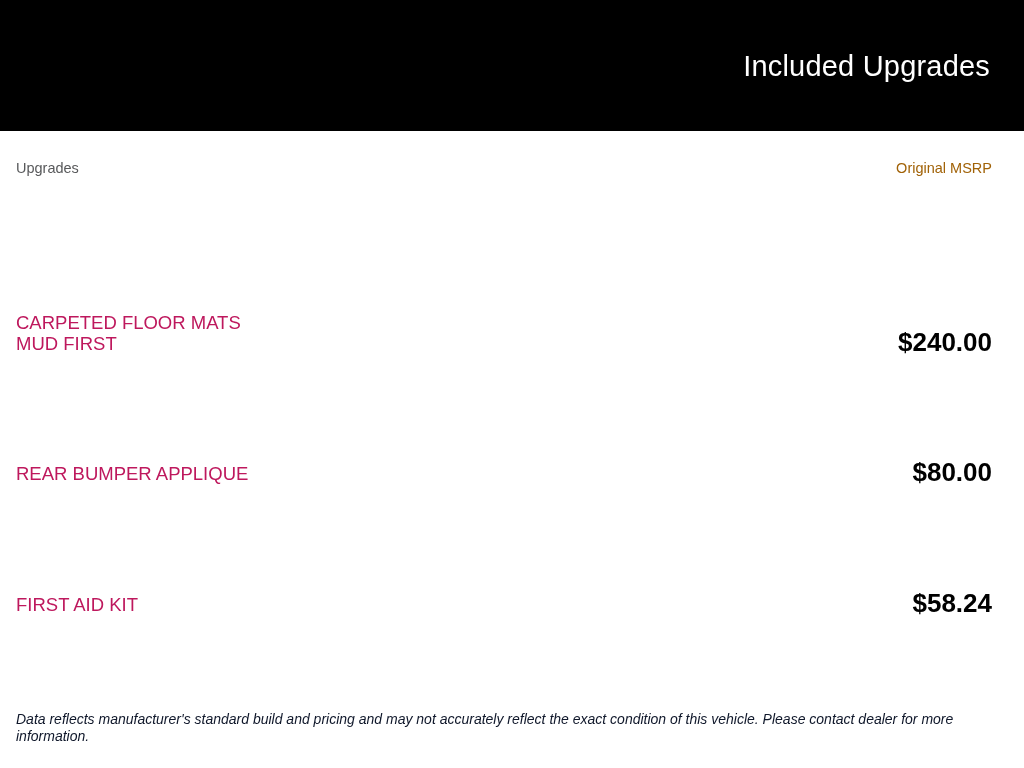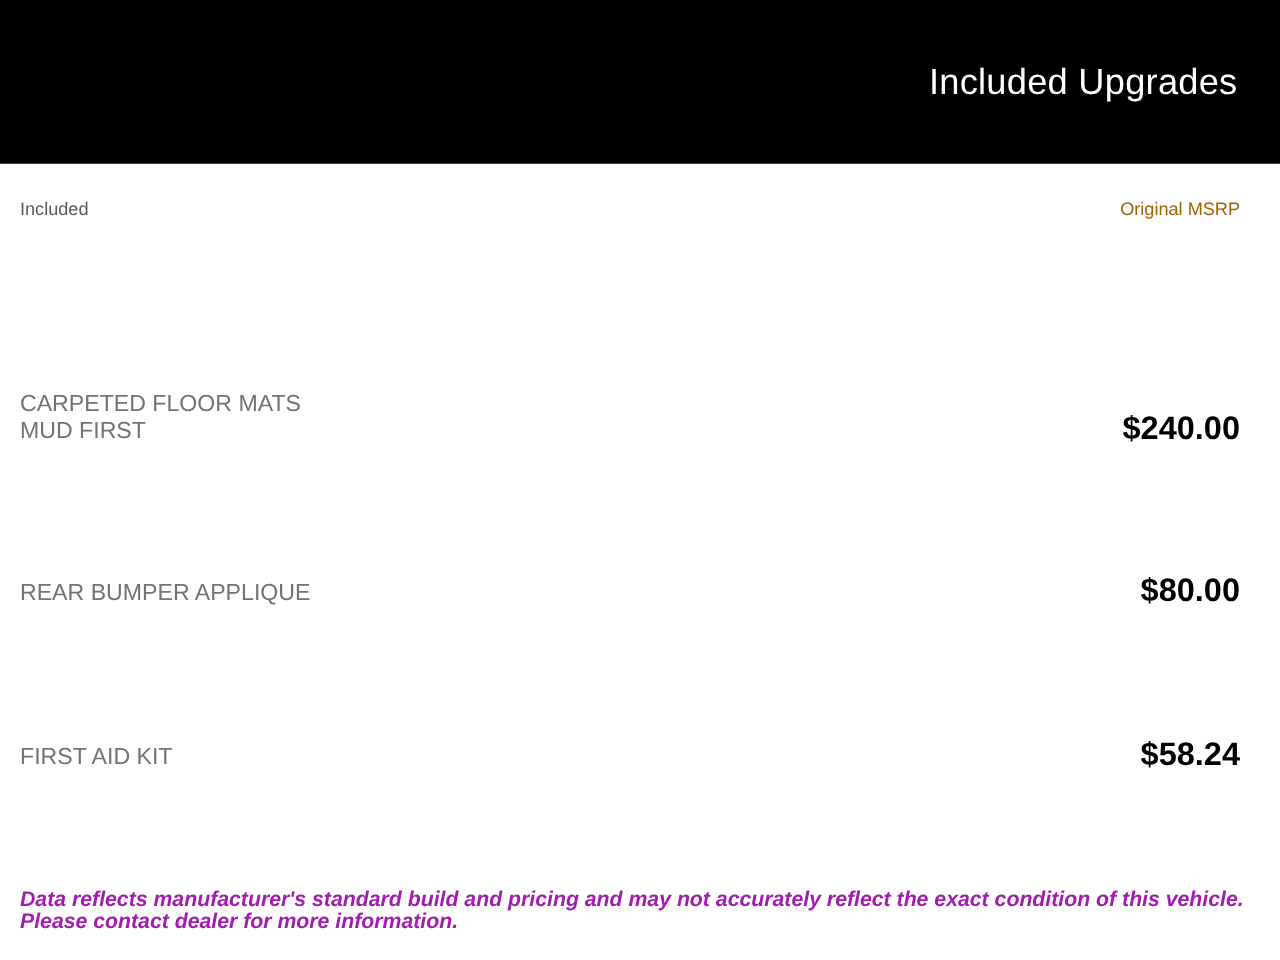"Included" div.left { text: Included -> Upgrades }
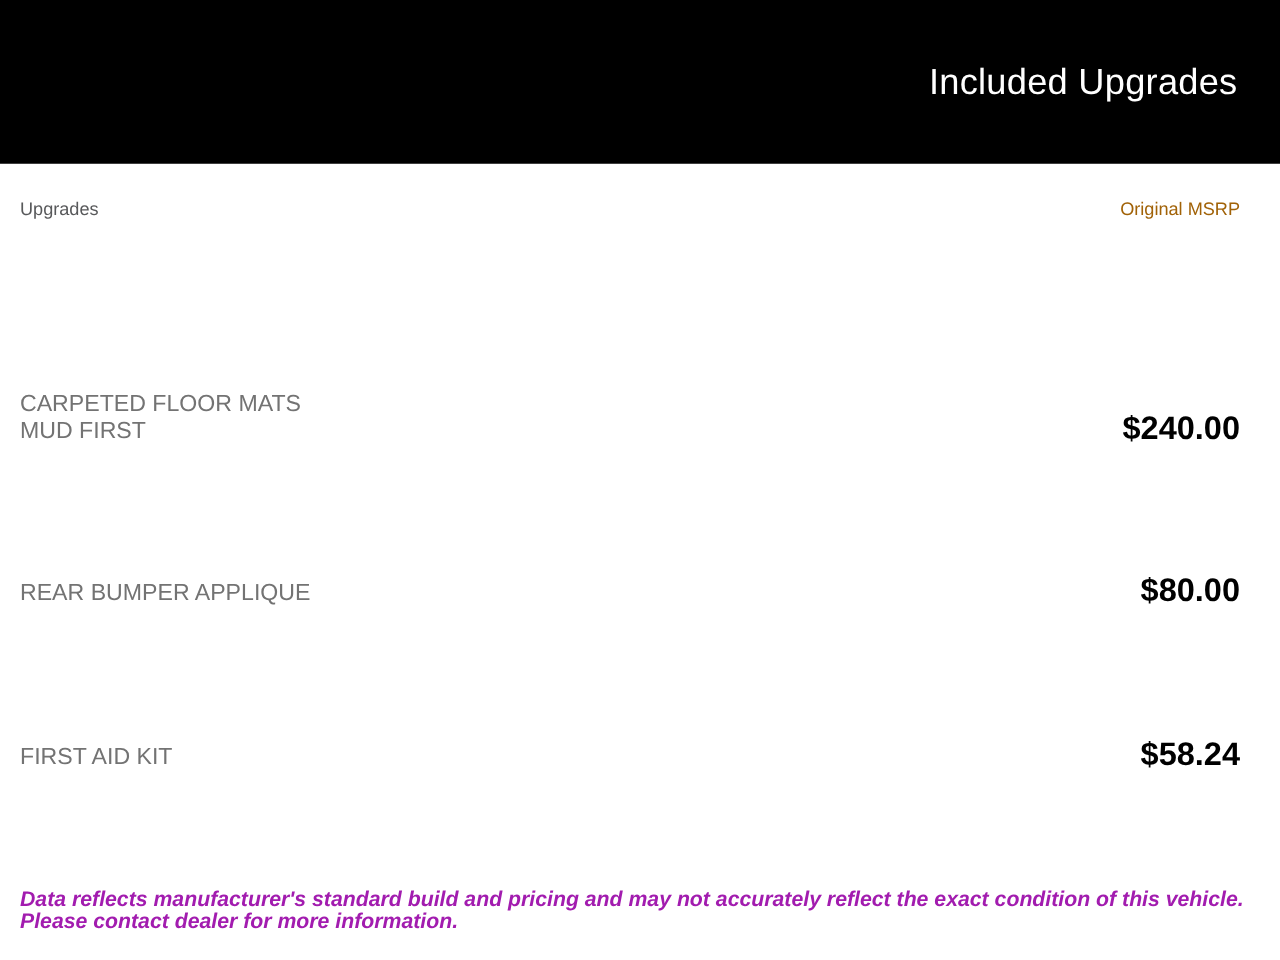"CARPETED FLOOR MATS" .row .name { color: #737373 -> #be185d }
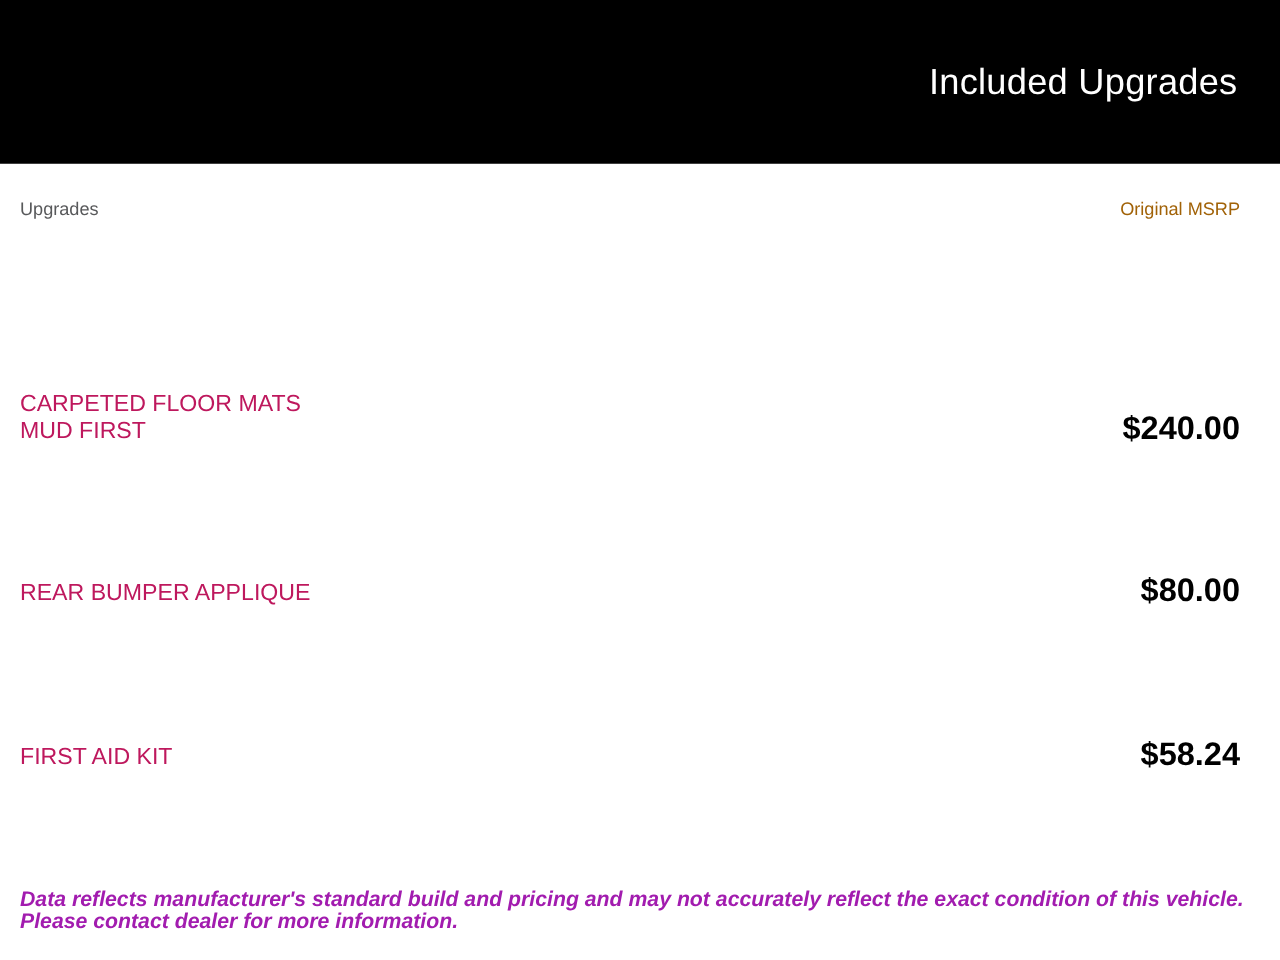"Data reflects manufacturer's standard" .disclaimer { color: #a21caf -> #0f172a; font-size: 17px -> 14px; font-weight: bold -> none }
